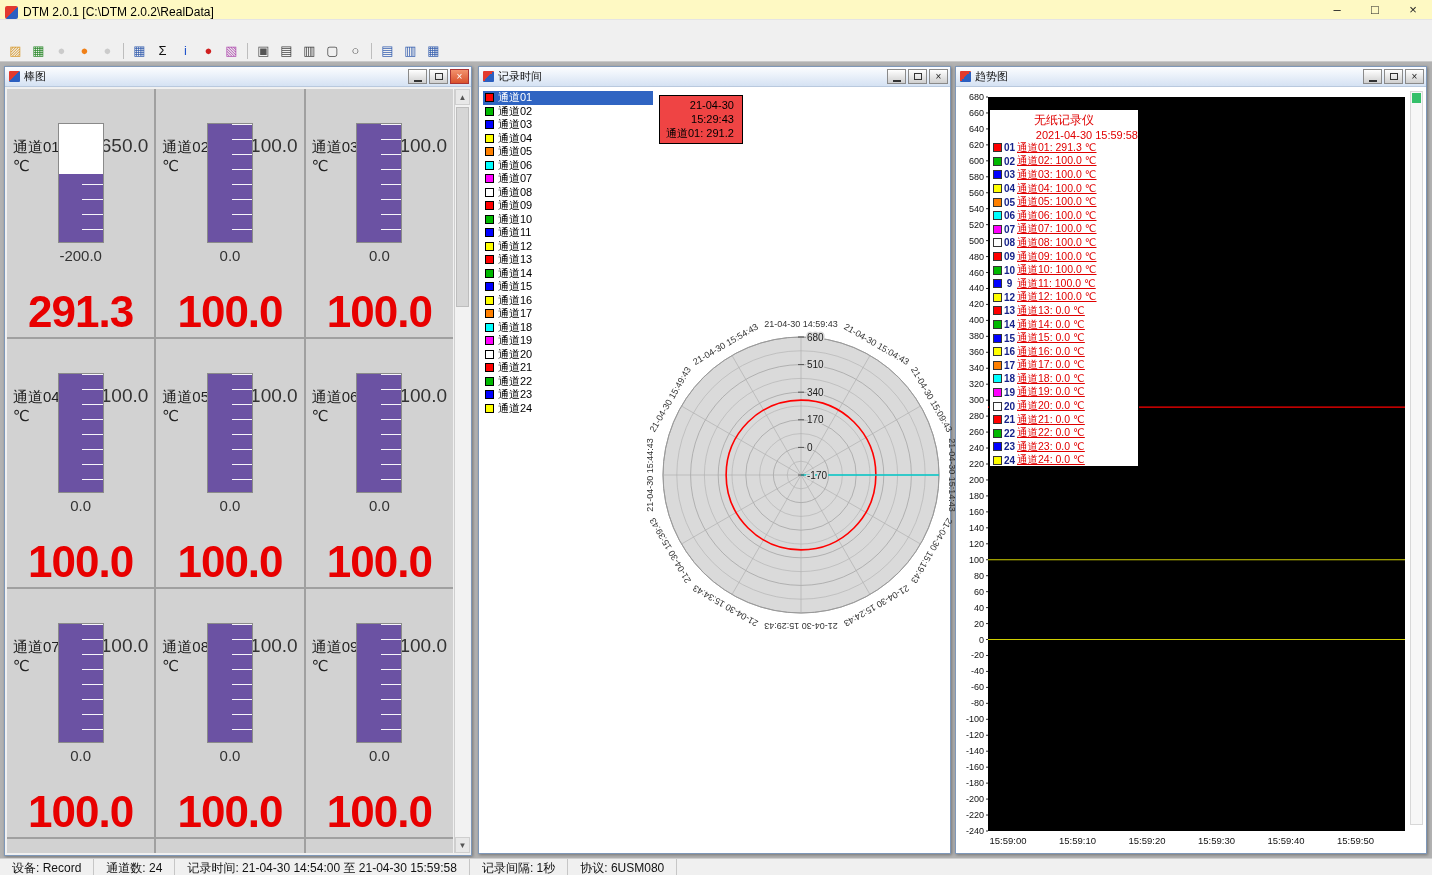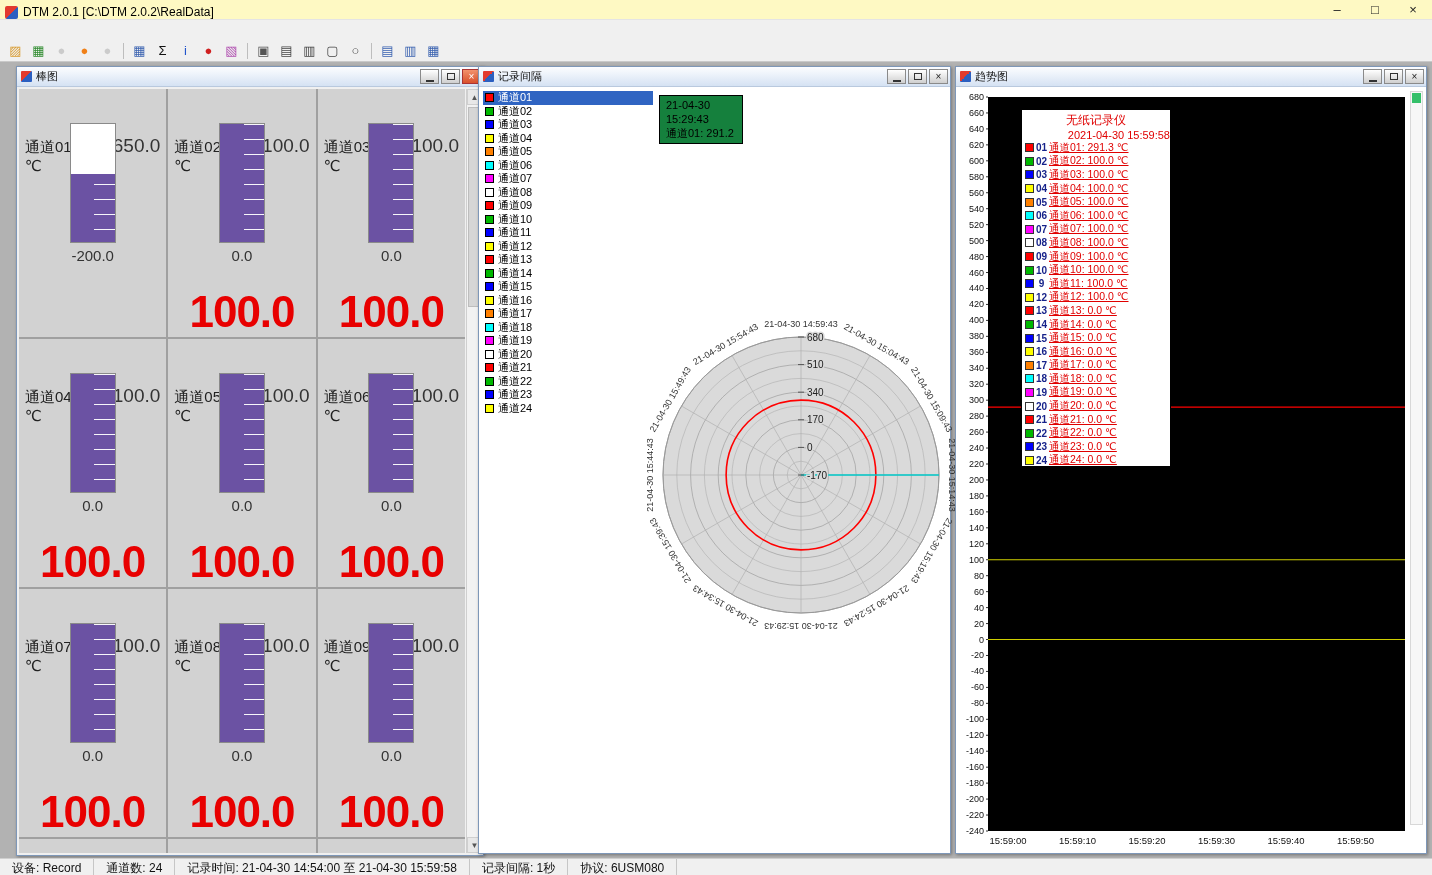"棒图" #bar-window { left: 16px -> 4px }
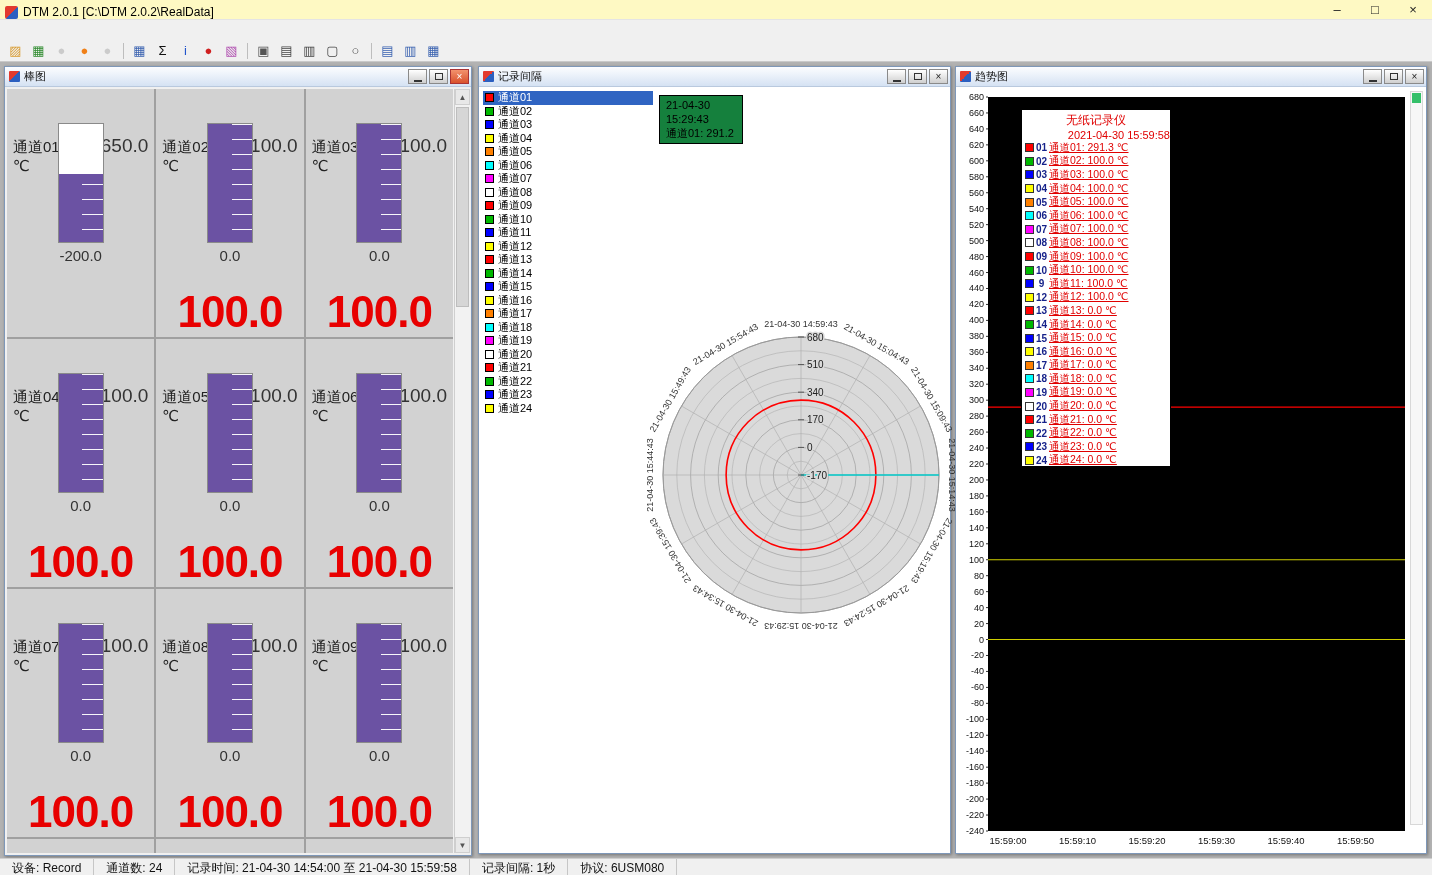"记录间隔" span.wname { text: 间隔 -> 时间 }
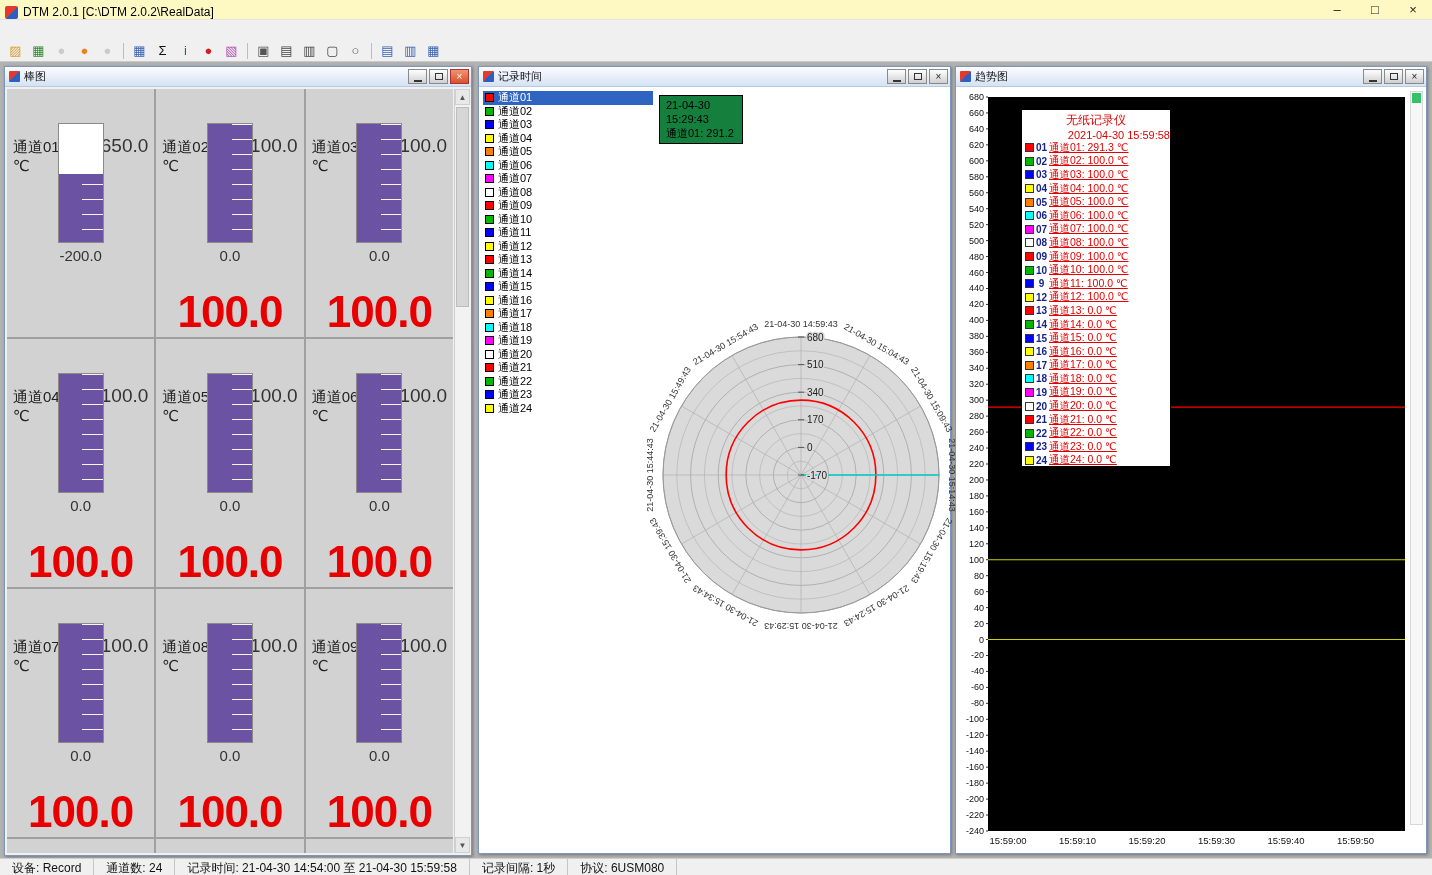"21-04-30" #disk-tooltip { background: #15803d -> #ef4444; text-align: none -> right }
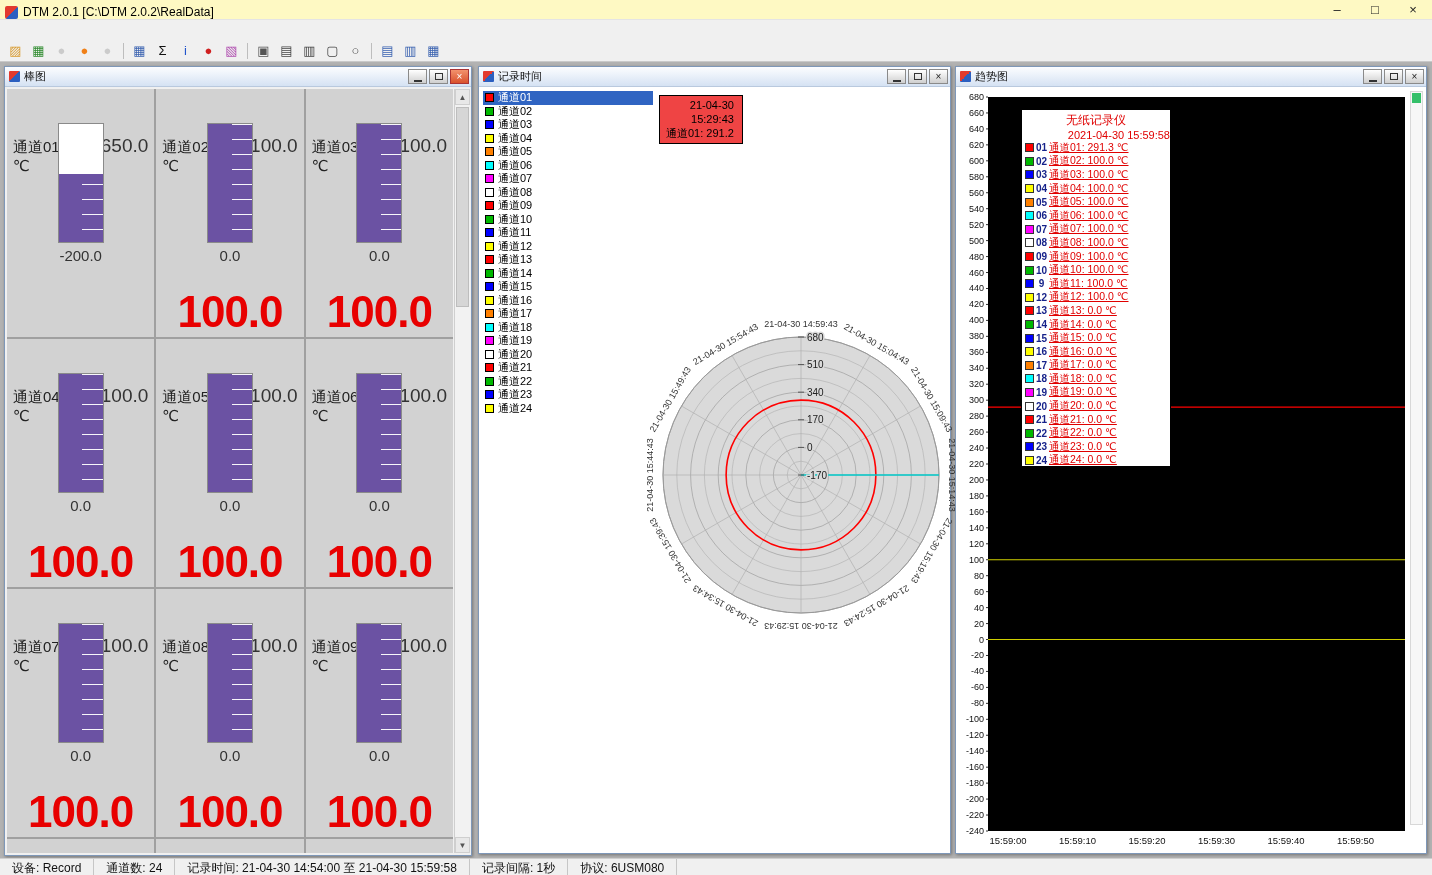"无纸记录仪" #trend-legend { margin-left: 32px -> none }
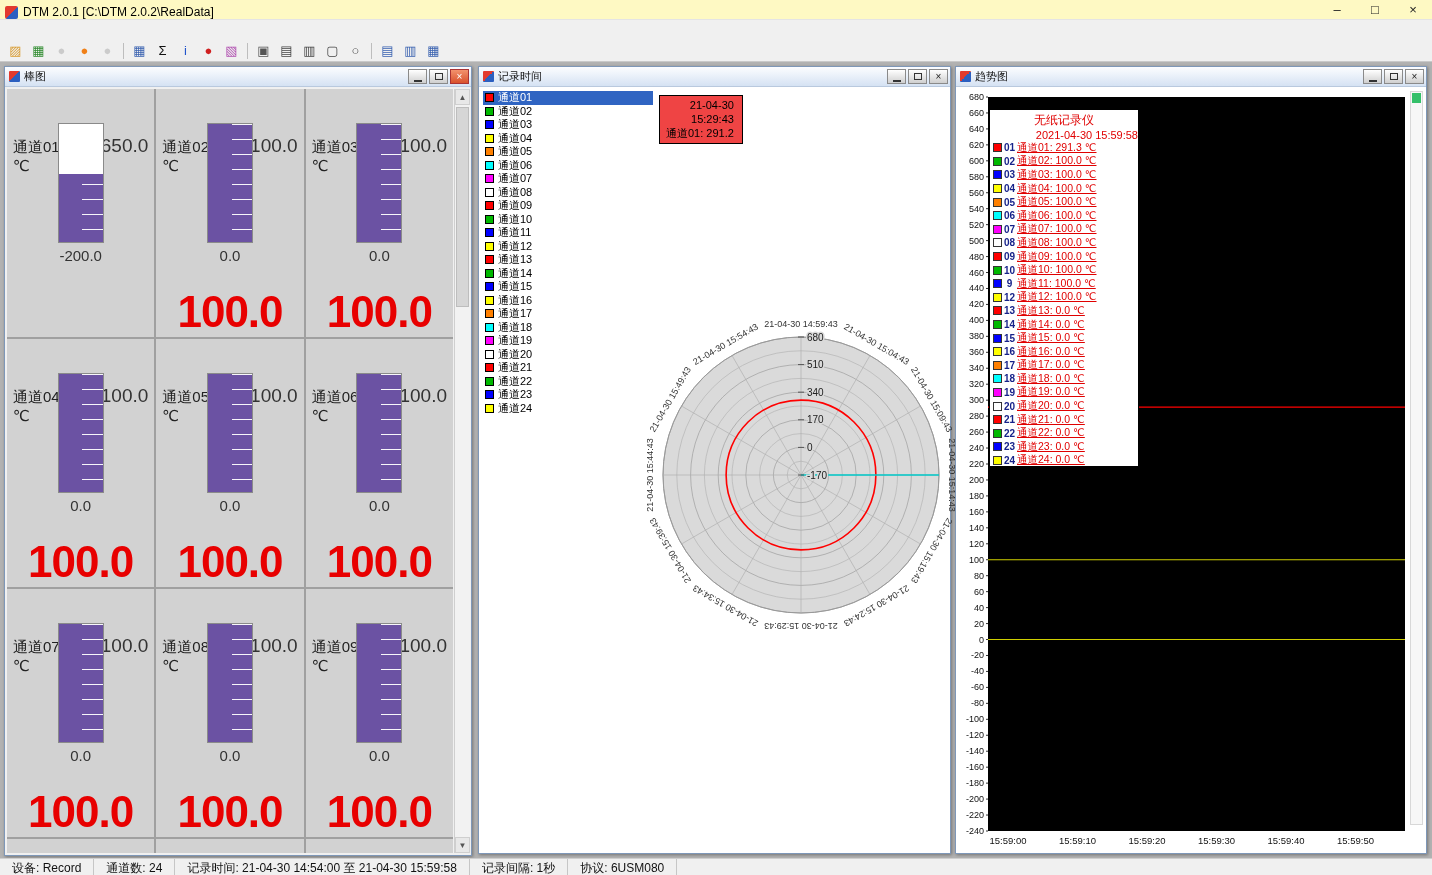"291.3" div.cell-value { html: none -> <div>291.3</div> }
